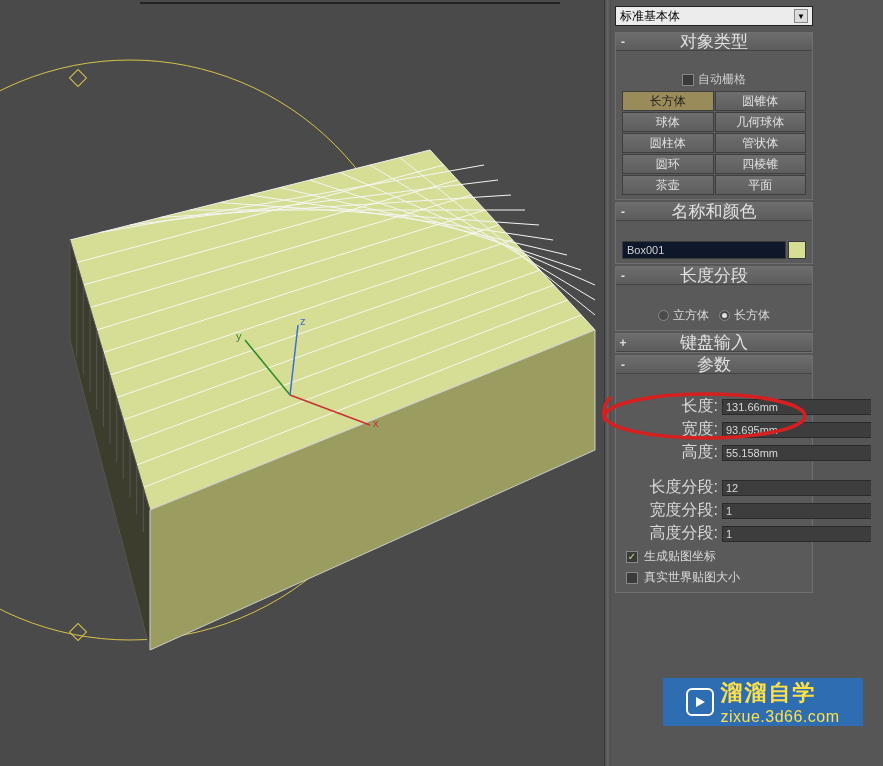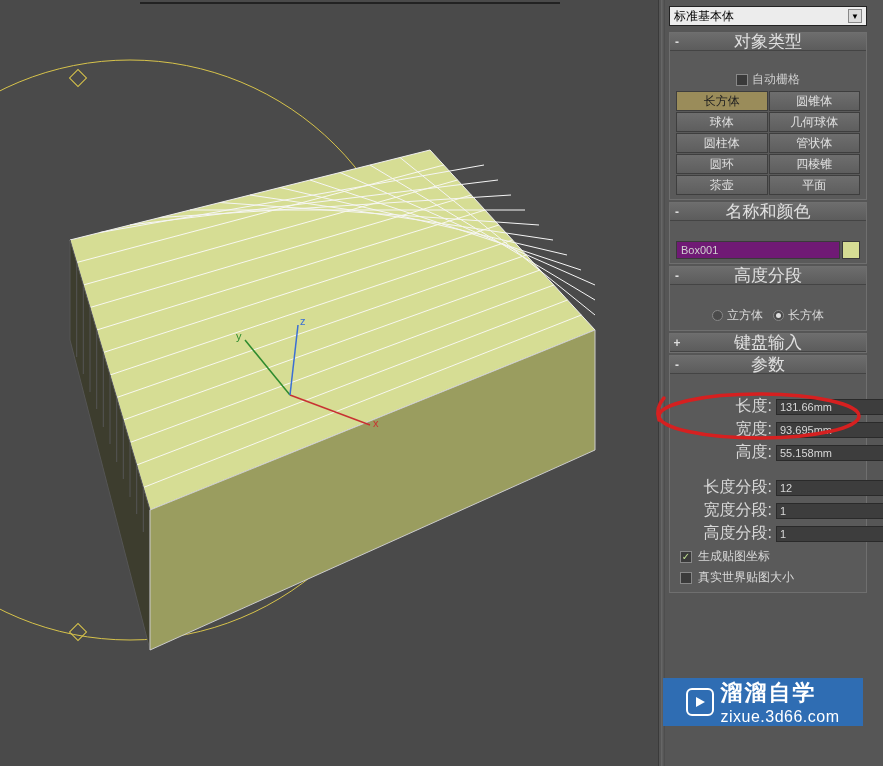"标准基本体" .side-panel { width: 225px -> 279px }
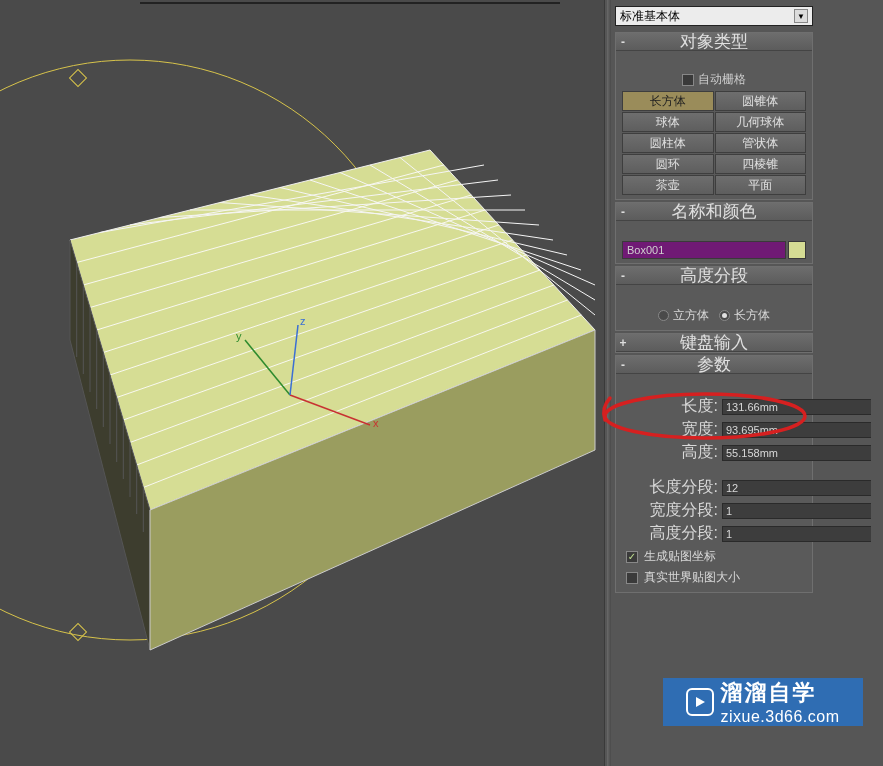"Box001" .name-input { background: #701a75 -> #0f172a }
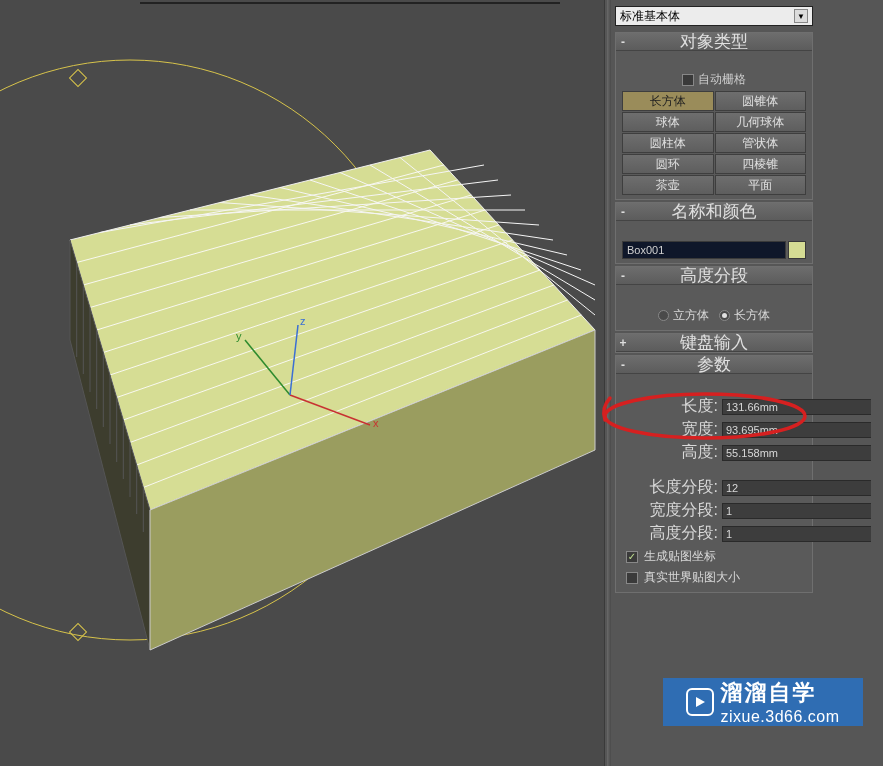"高度分段" span.title { text: 高 -> 长 }
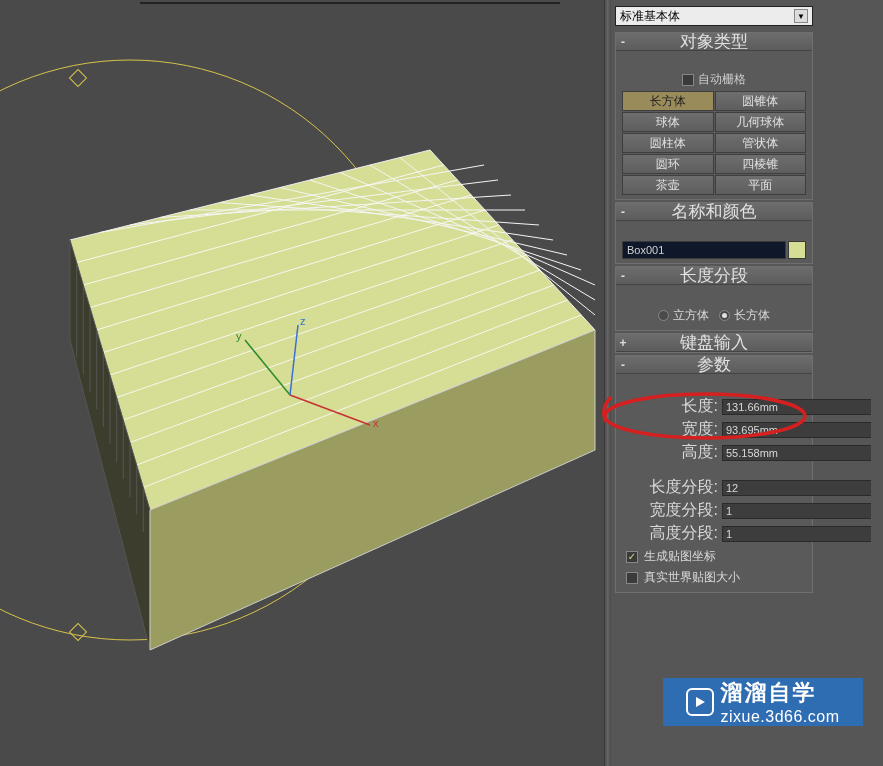"溜溜自学" .watermark { color: #ffffff -> #fde047 }
